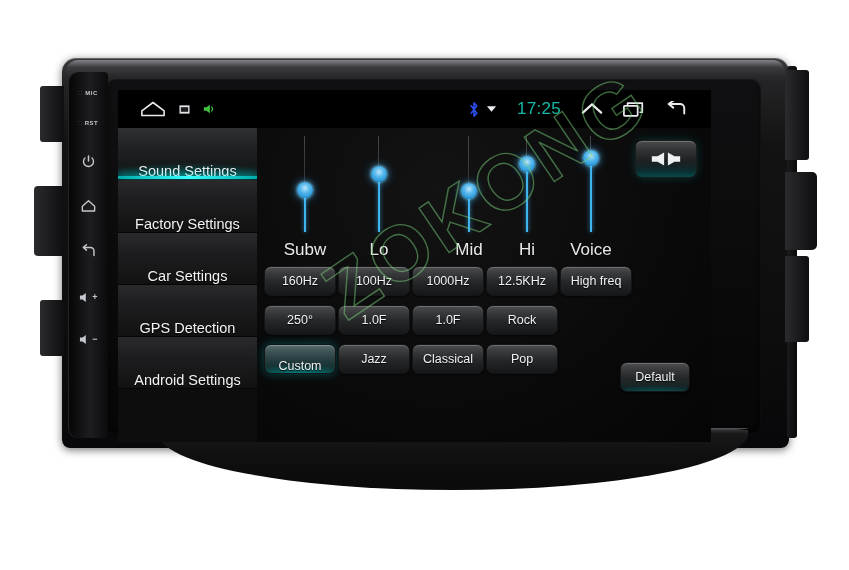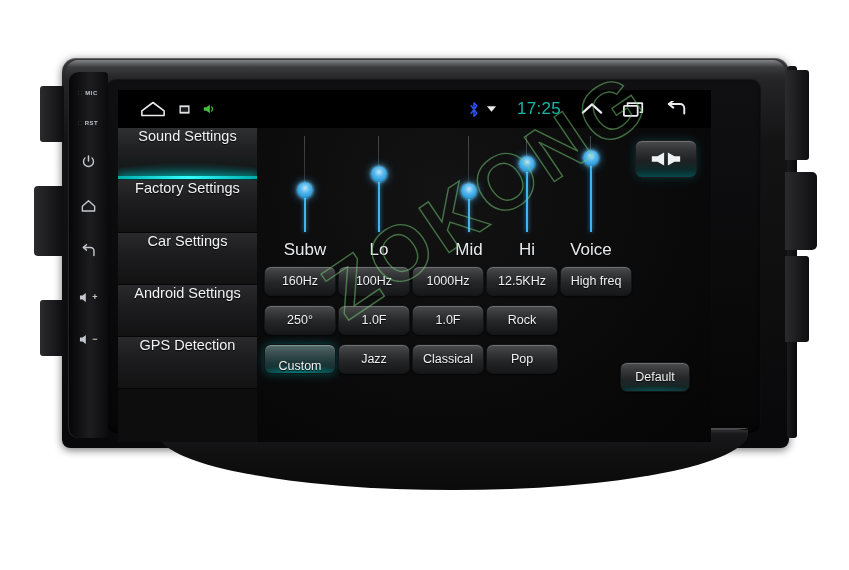"Sound Settings" .menu-item { align-items: flex-start -> flex-end }
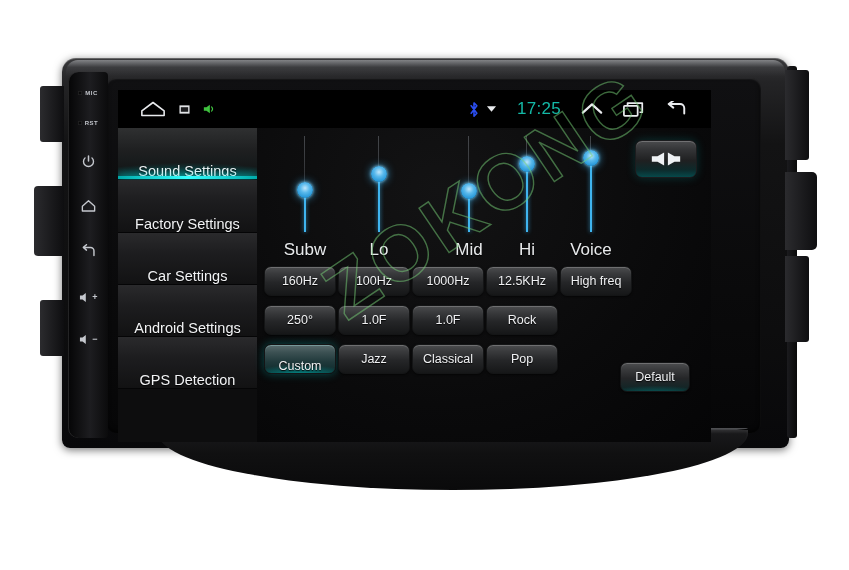"Android Settings" div.menu-item { order: before "GPS Detection" -> after "GPS Detection" }
